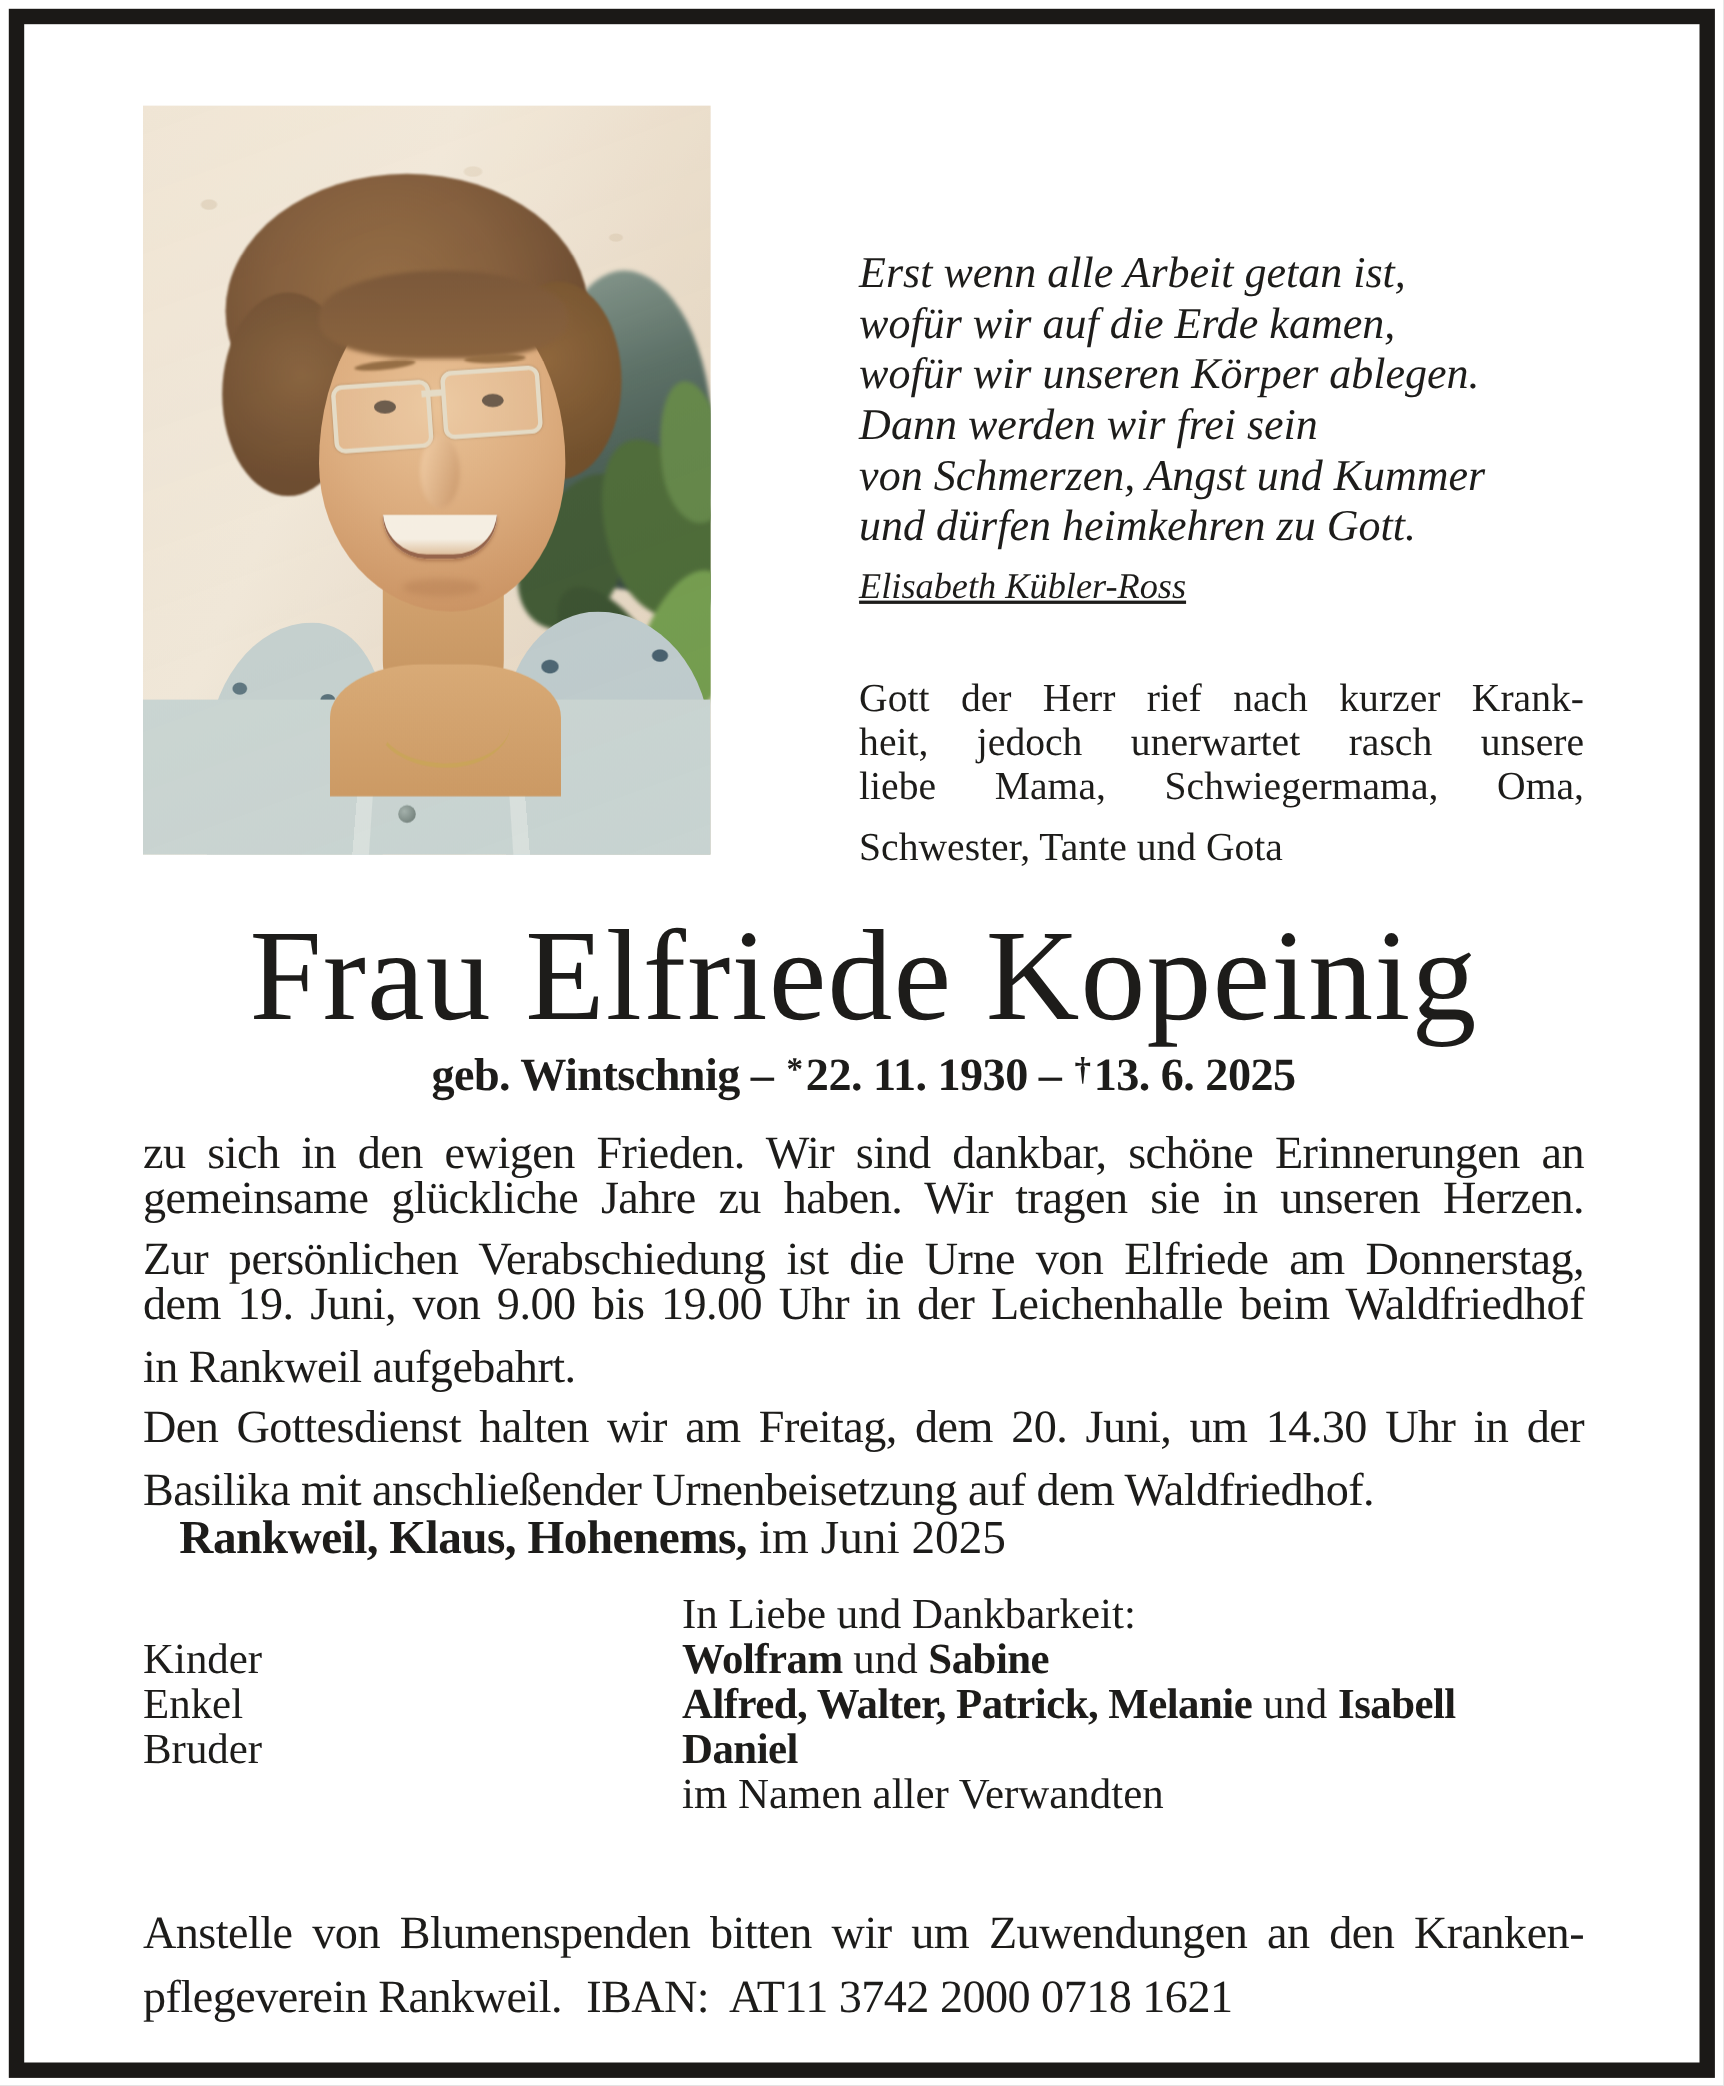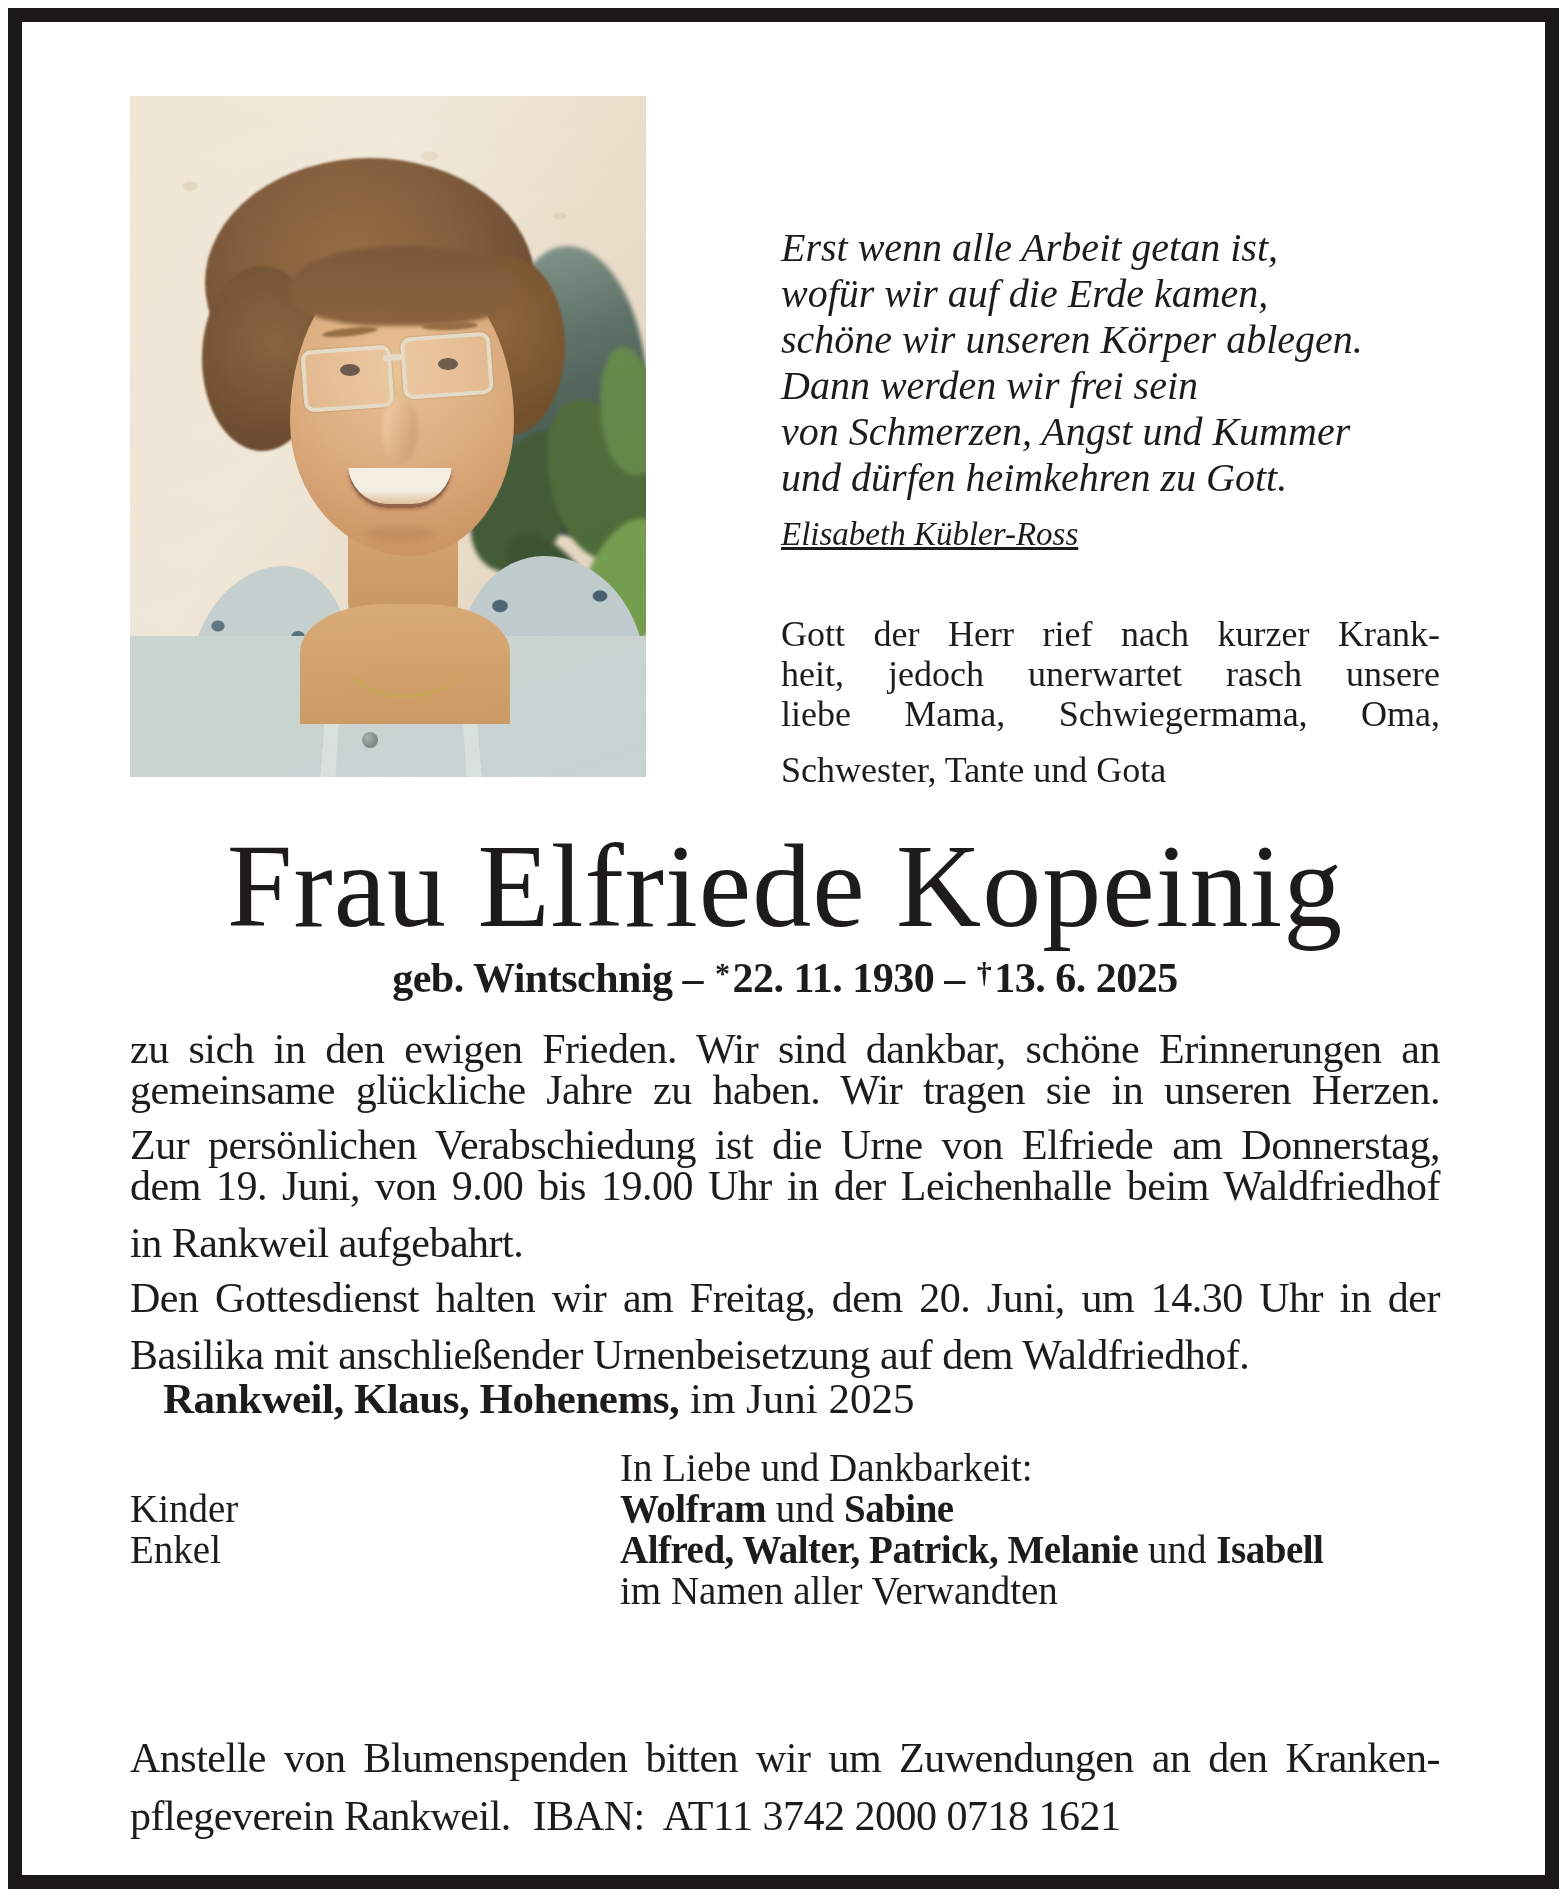"schöne wir unseren Körper ablegen." div { text: schöne -> wofür }
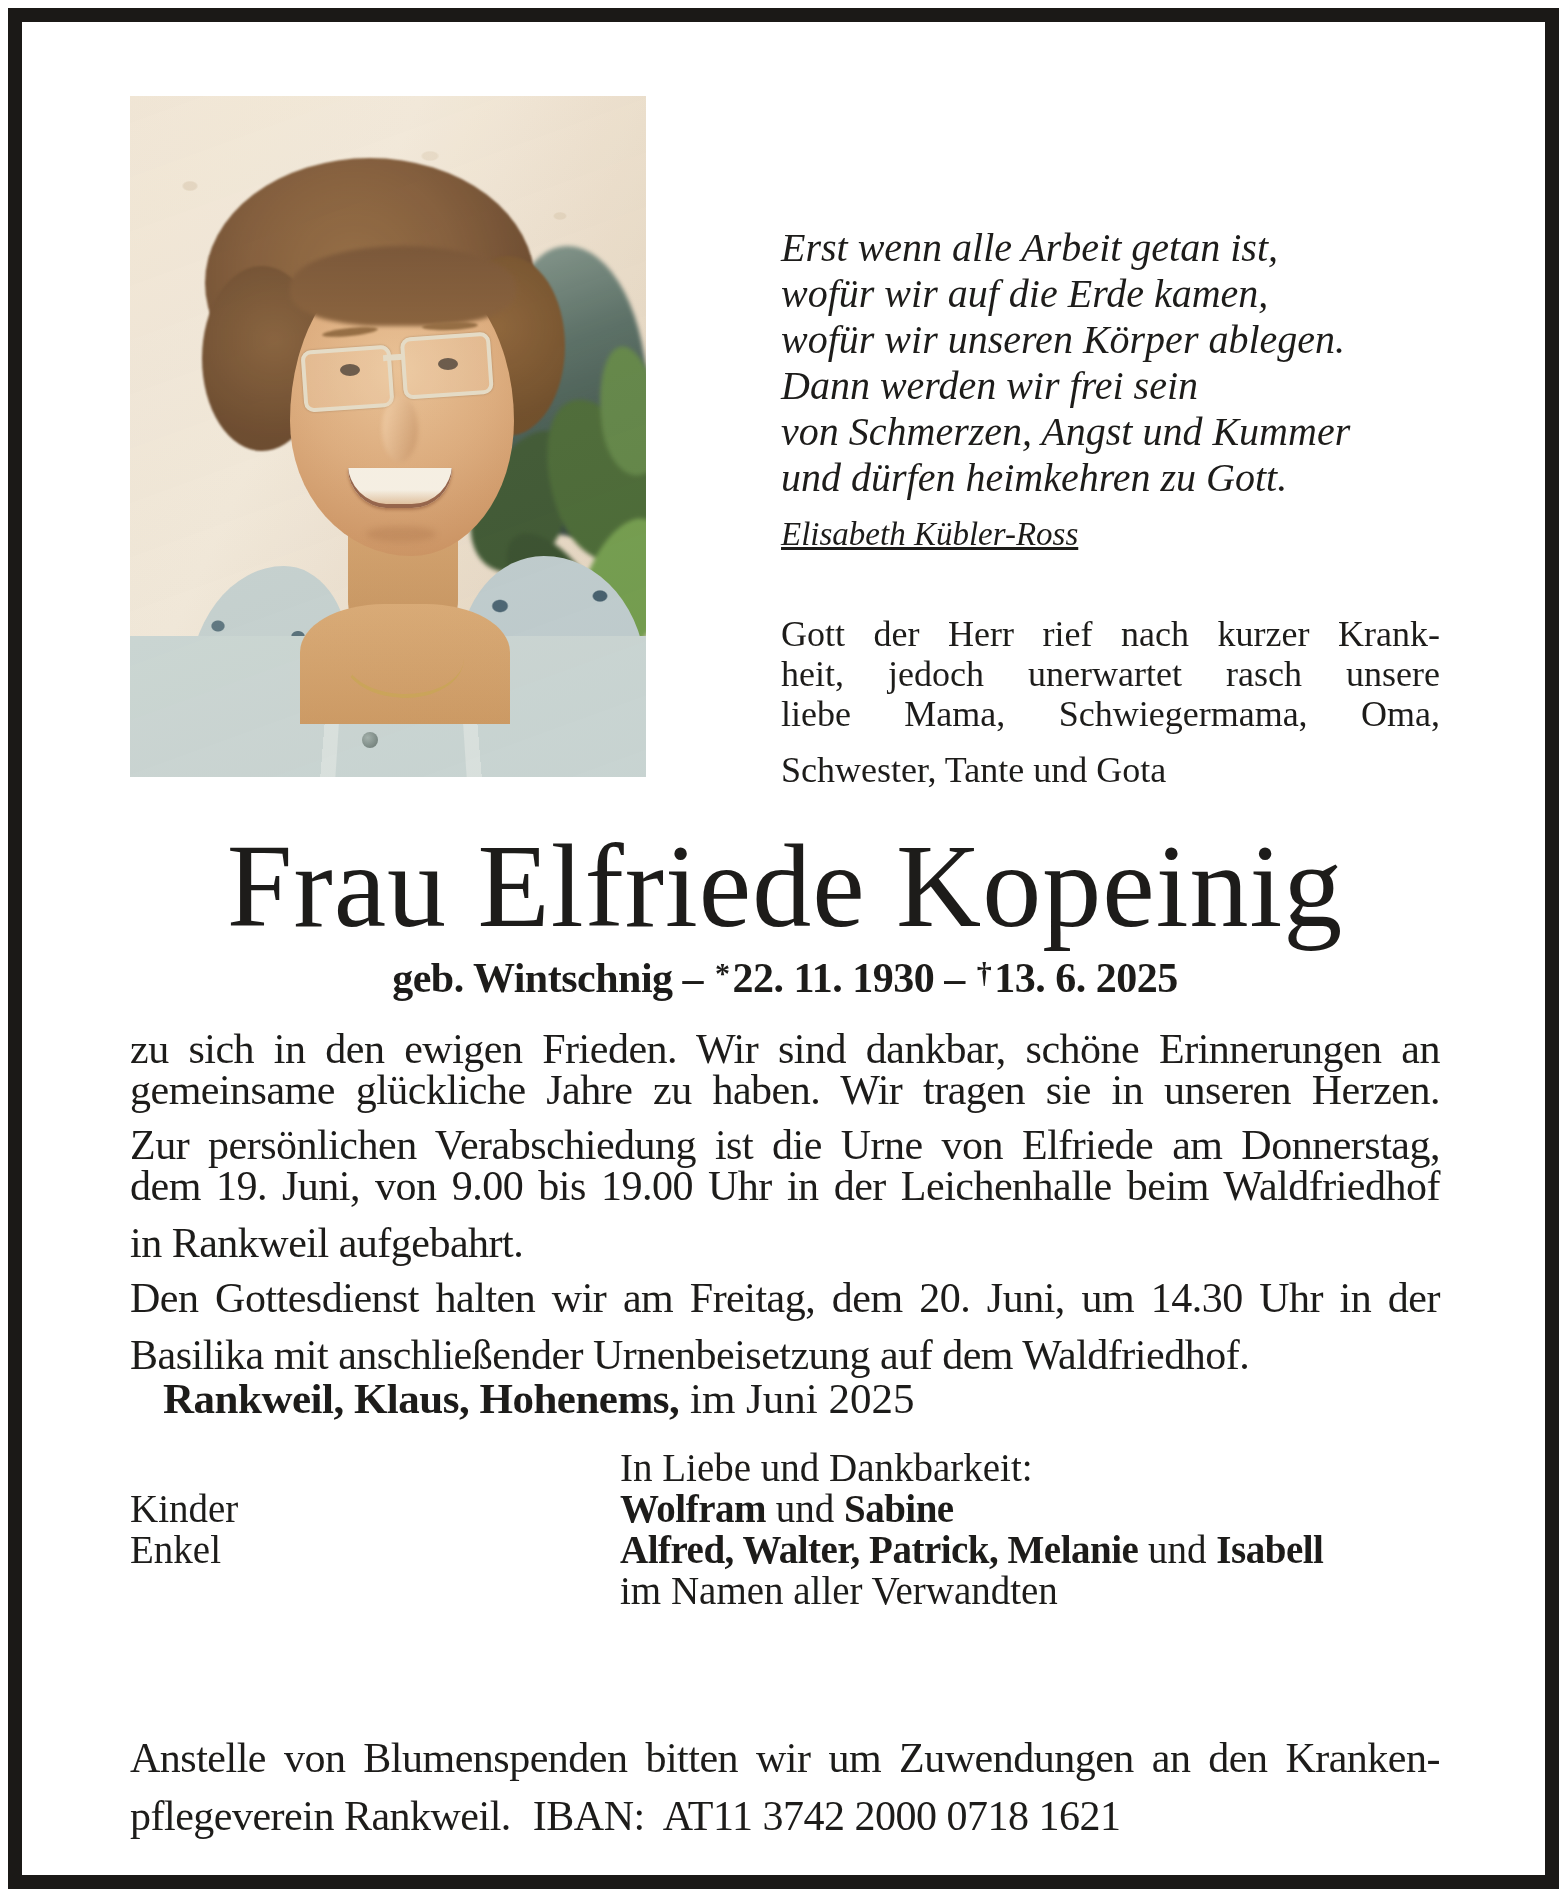"Bruder" div.fam-row { html: none -> <div> <div>Bruder</div> <div><span>Daniel</span></div> </div> }
